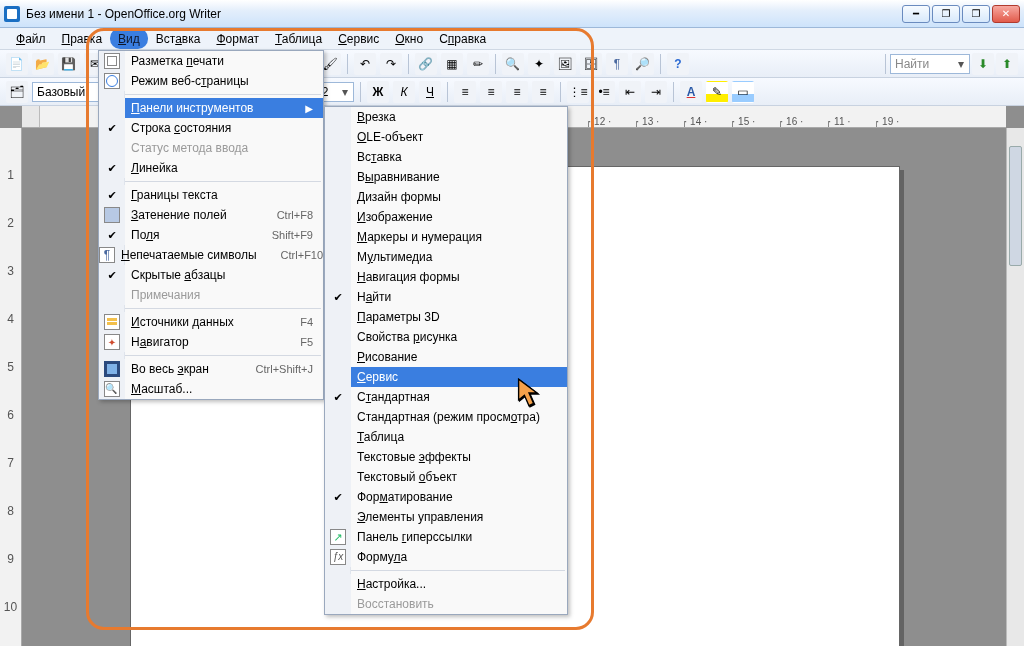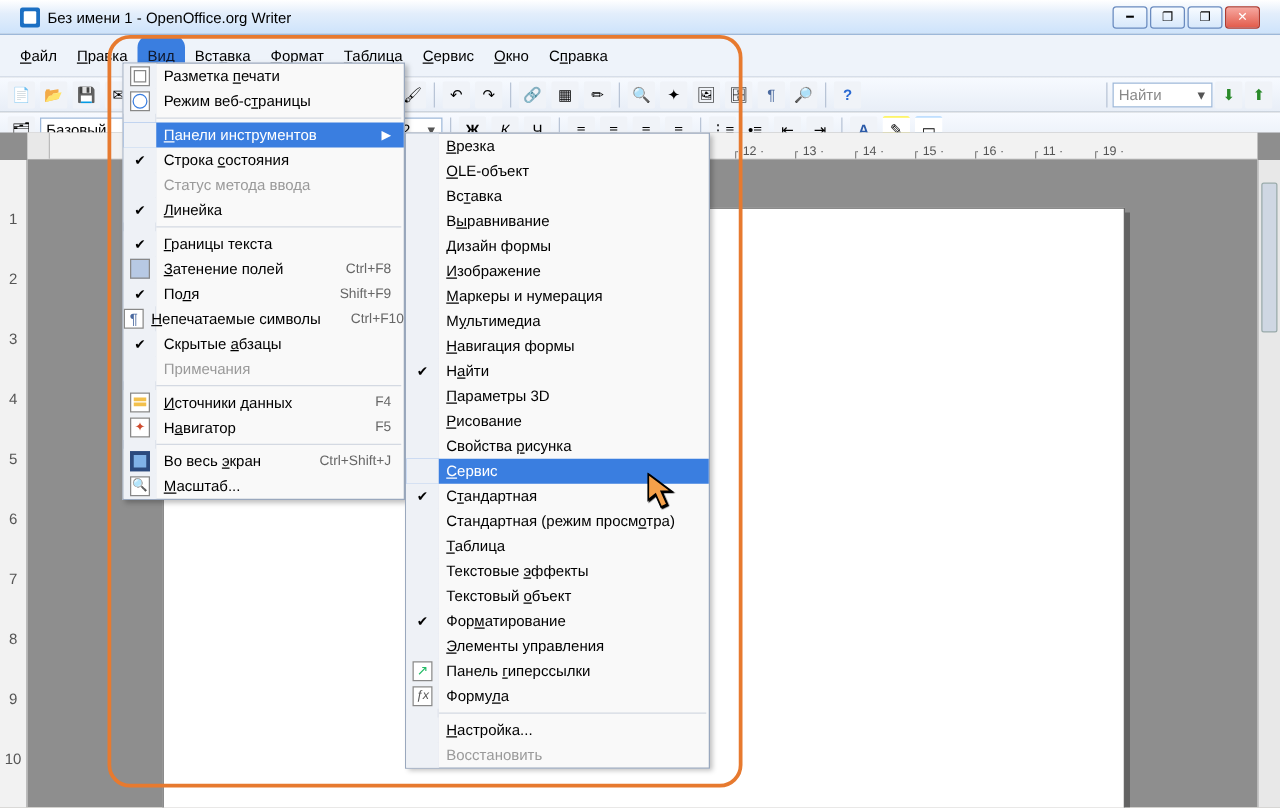"Без имени 1 - OpenOffice.org" .titlebar { padding: 0 16px -> 0 4px }
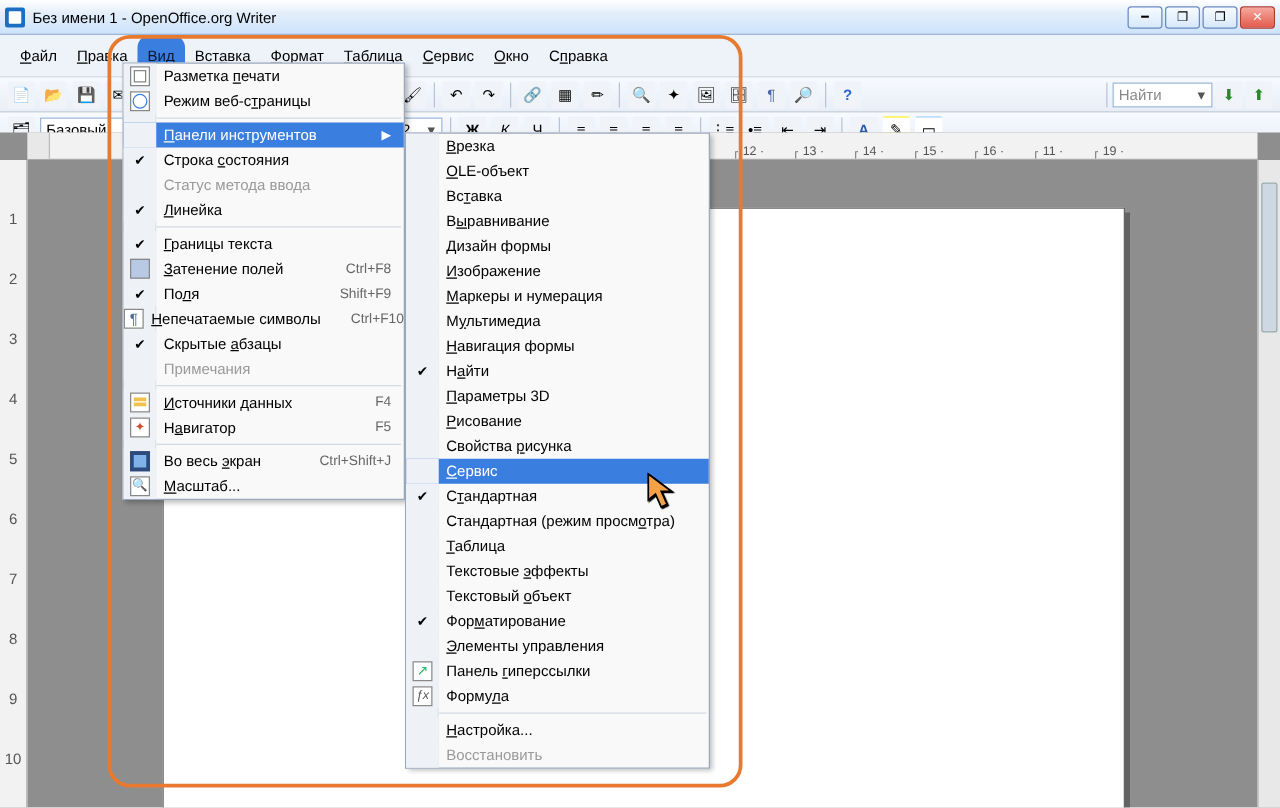"Файл" .menubar { height: 34px -> 22px }
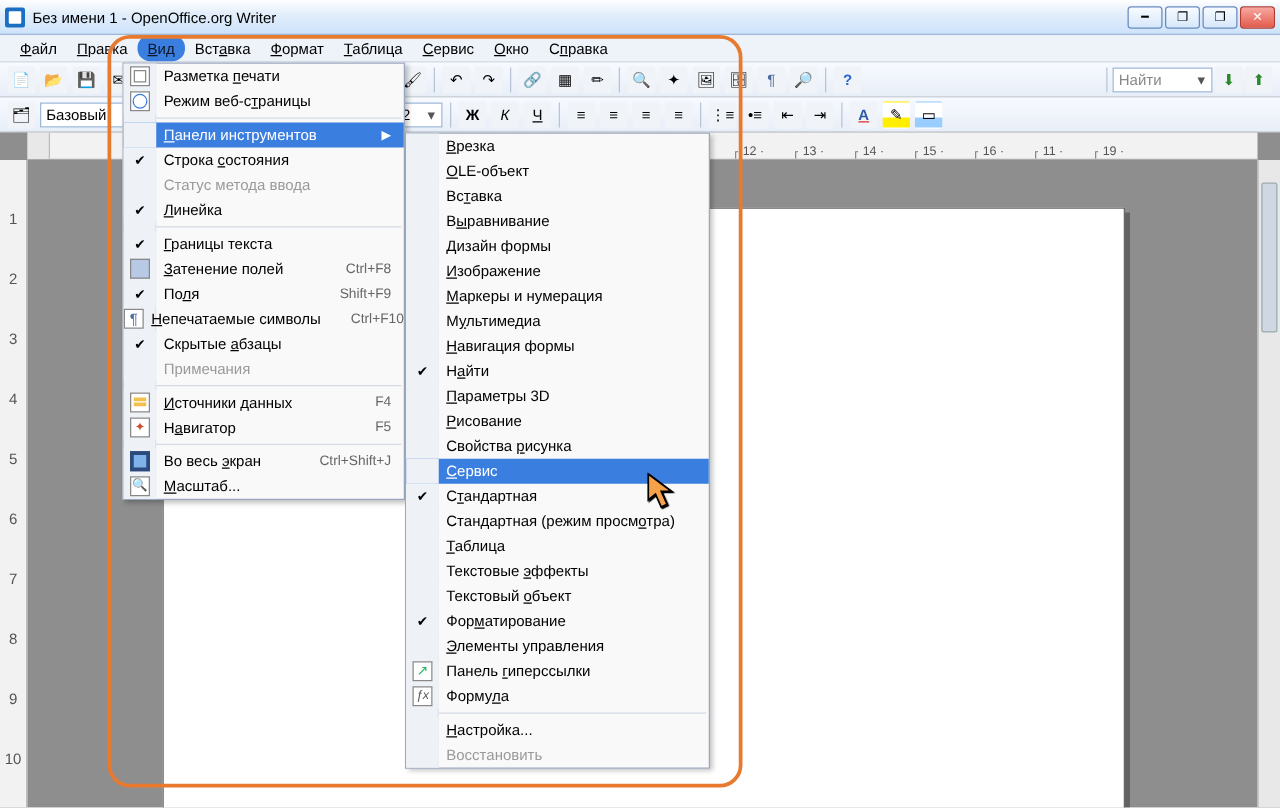"Рисование" div.dd-row { order: before "Свойства рисунка" -> after "Свойства рисунка" }
